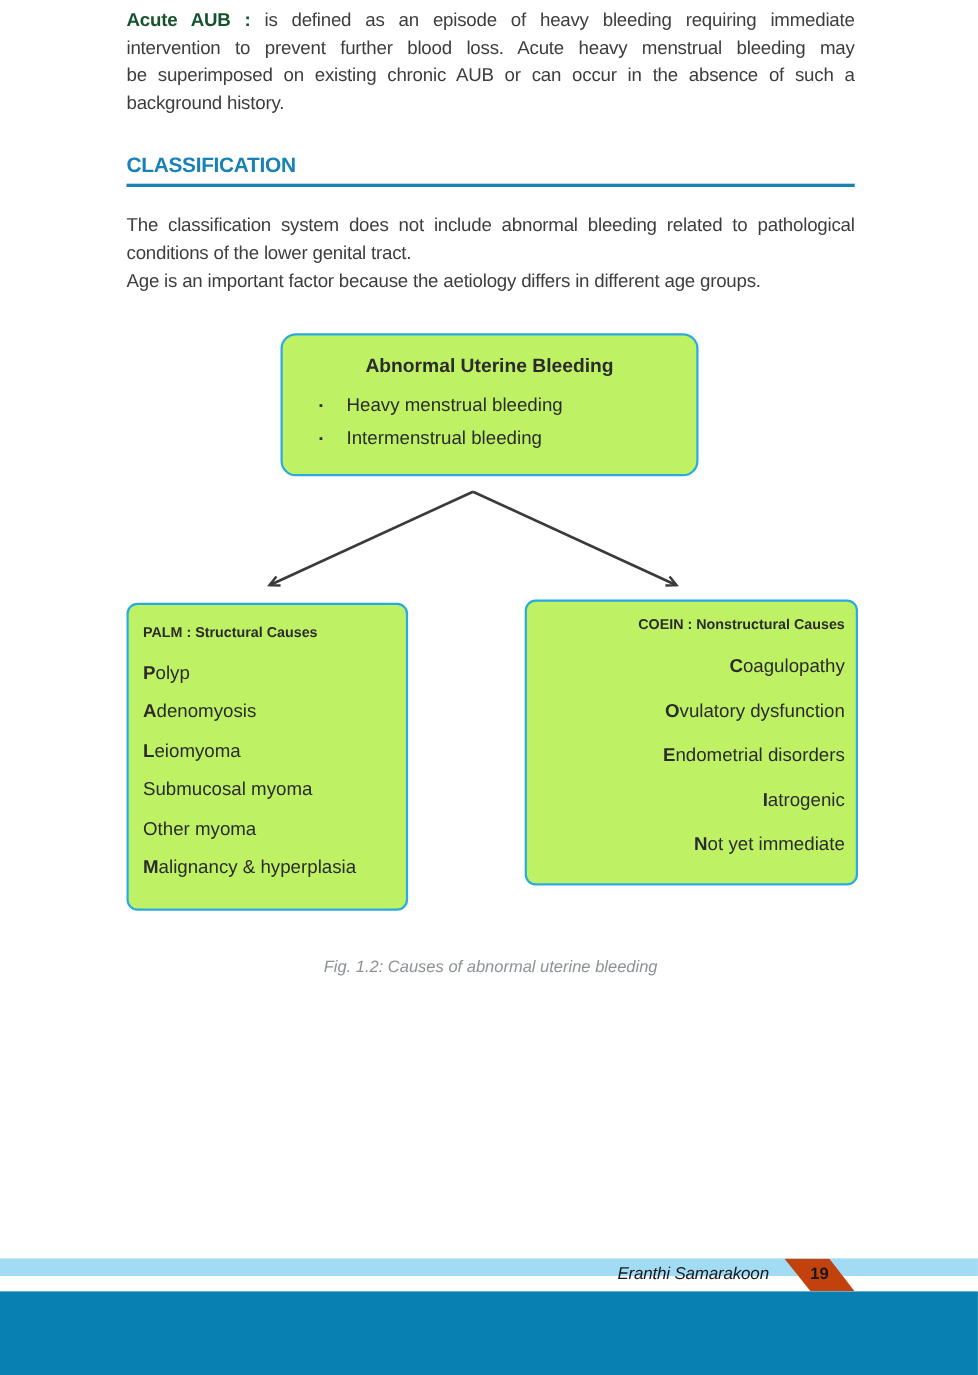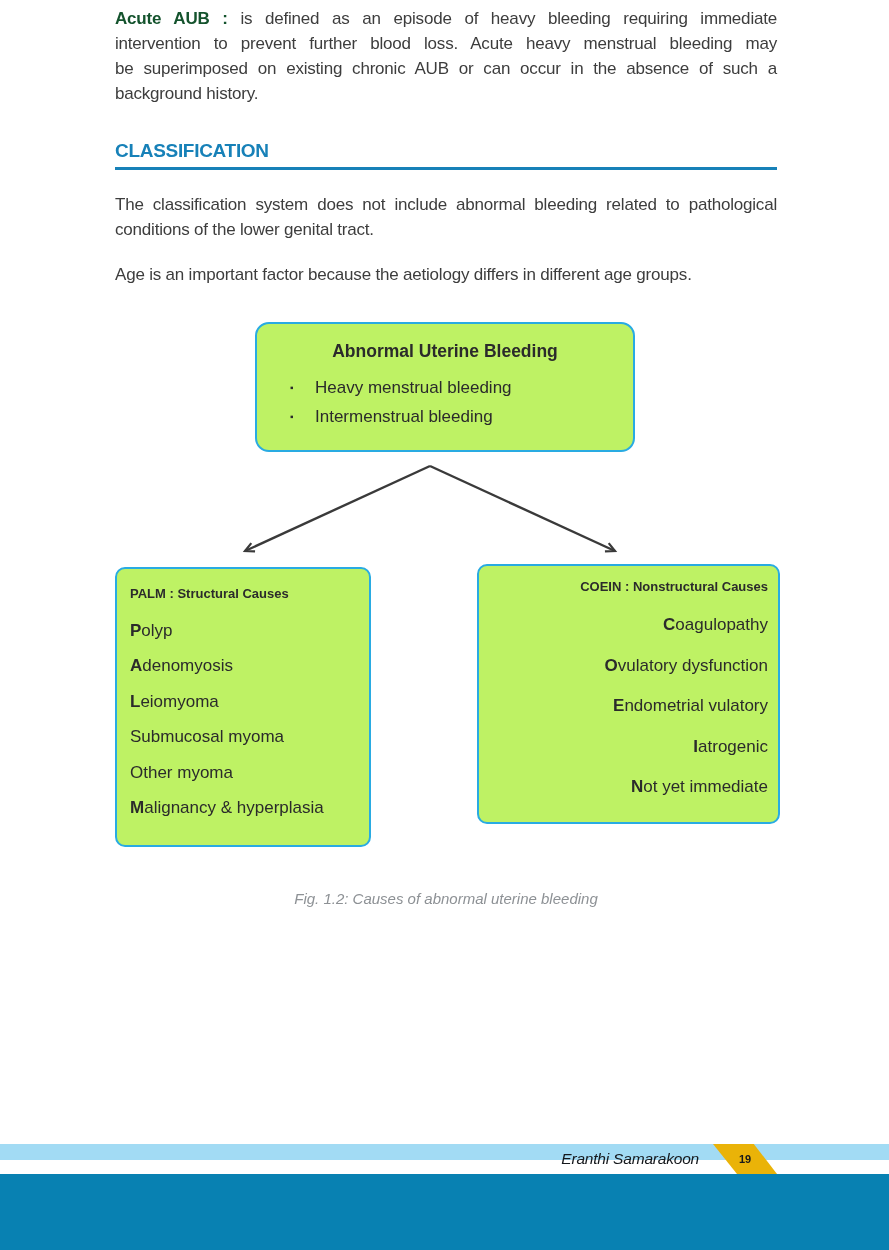"Age is an important factor" .p3 { margin-top: 20px -> 1px }
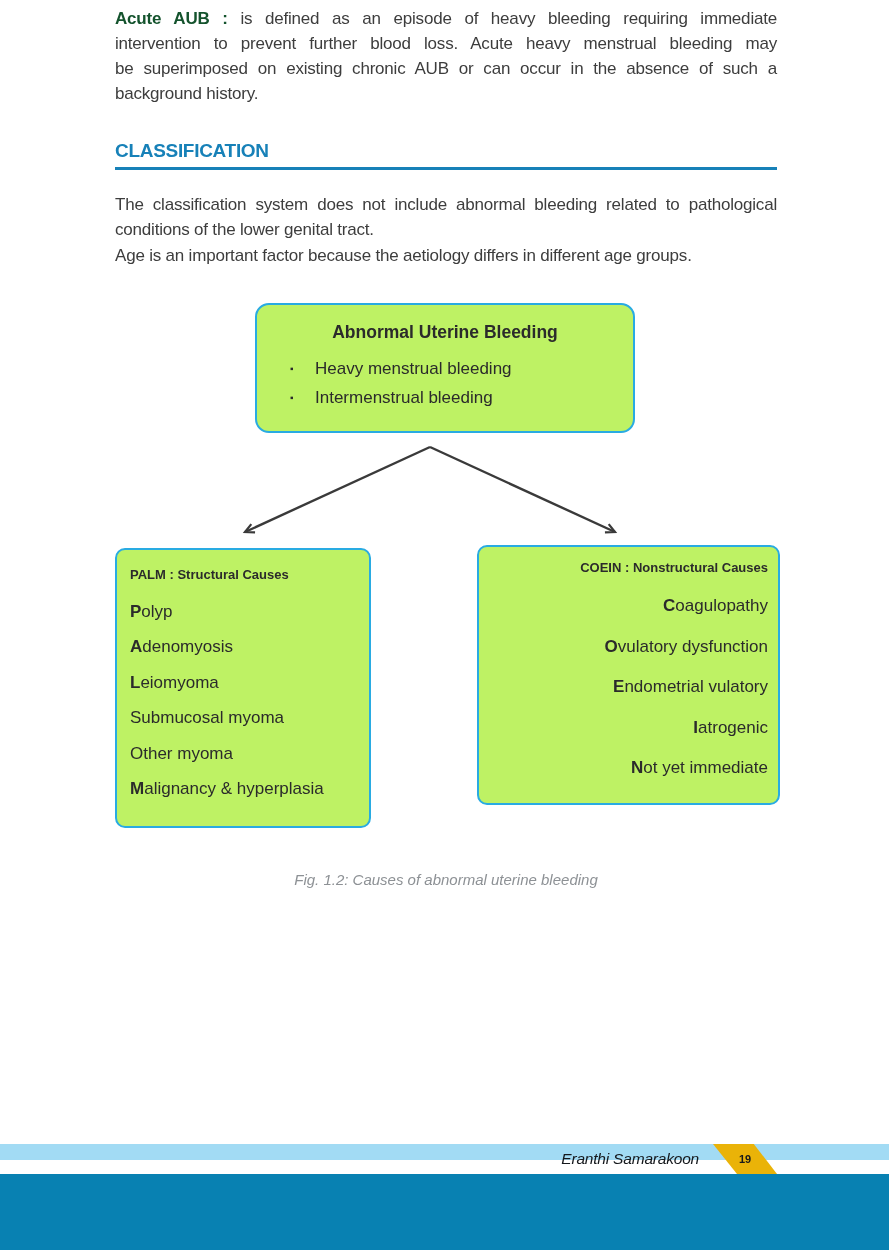"ndometrial vulatory" span { text: vulatory -> disorders }
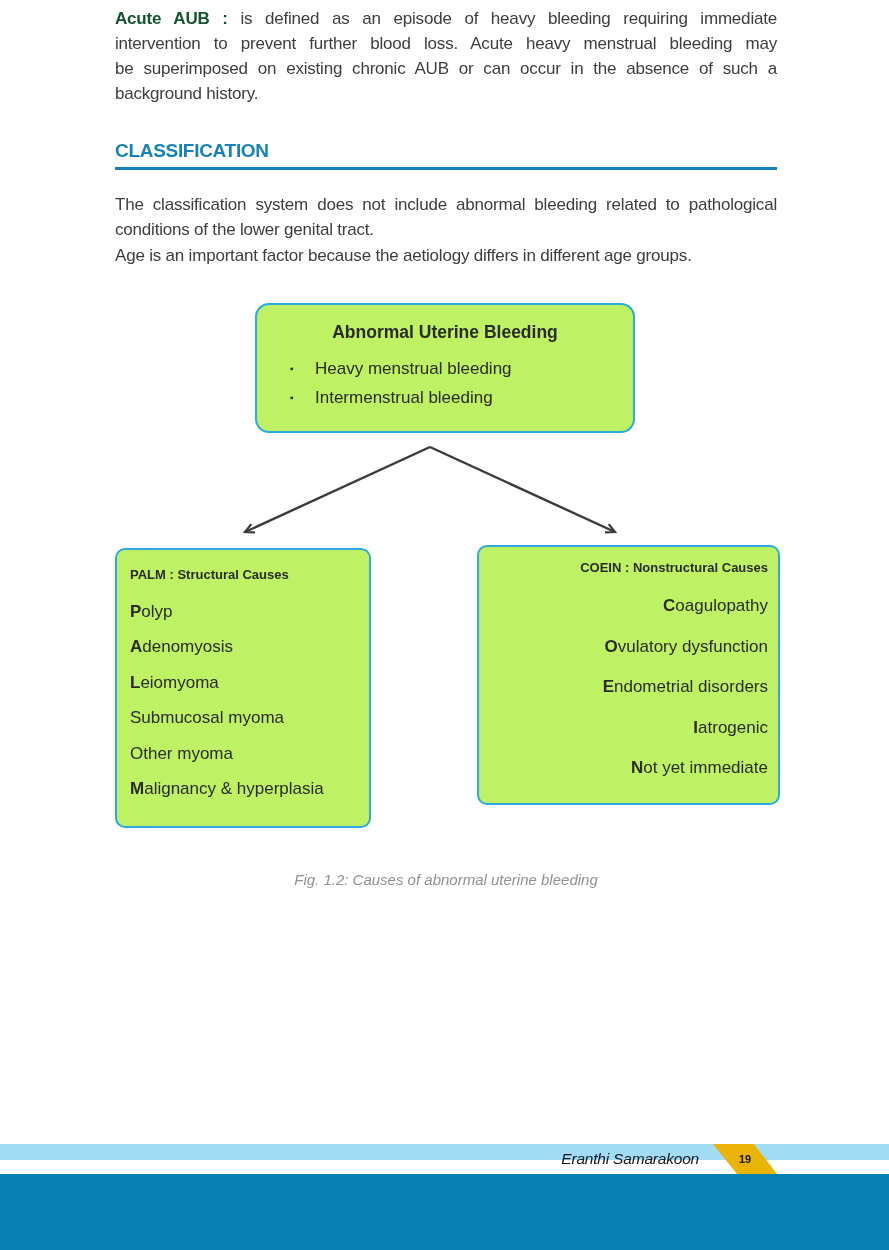"19" .page-notch { background: #eab308 -> #c2410c; font-size: 11px -> 15px }
